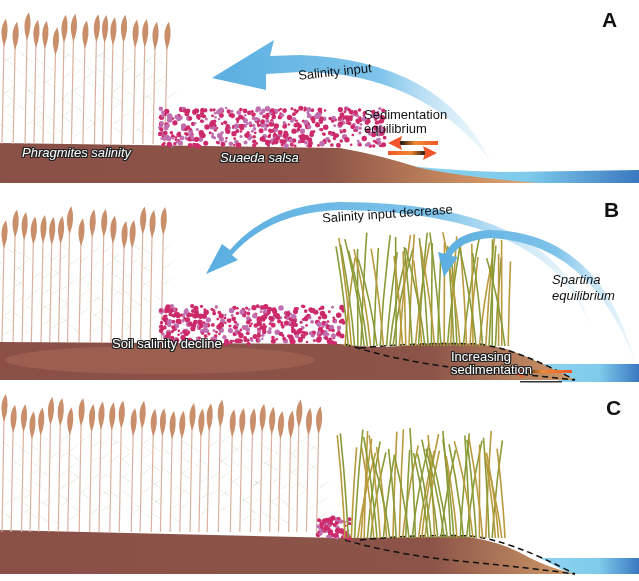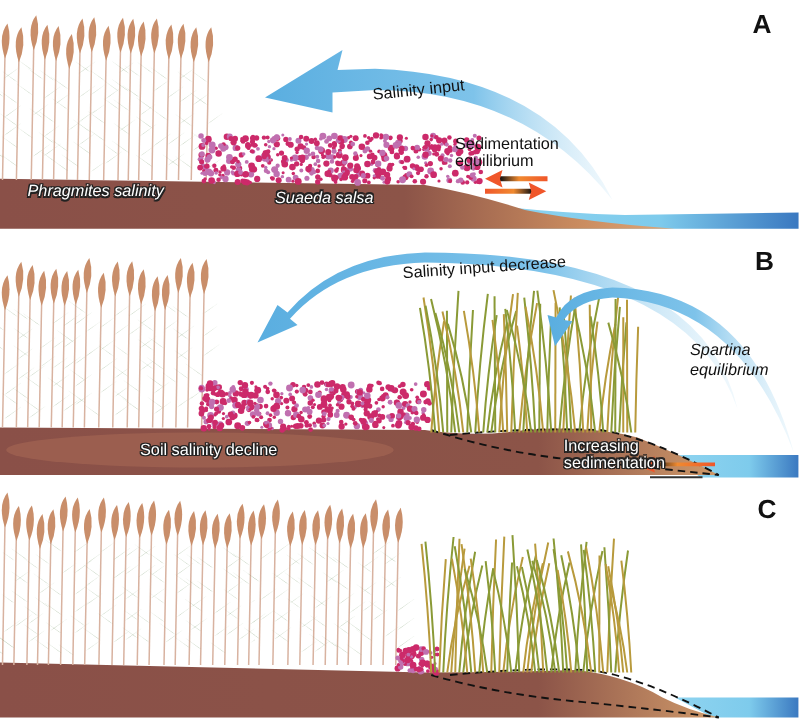"Soil salinity decline" div.lbl { top: 160px -> 144px }
